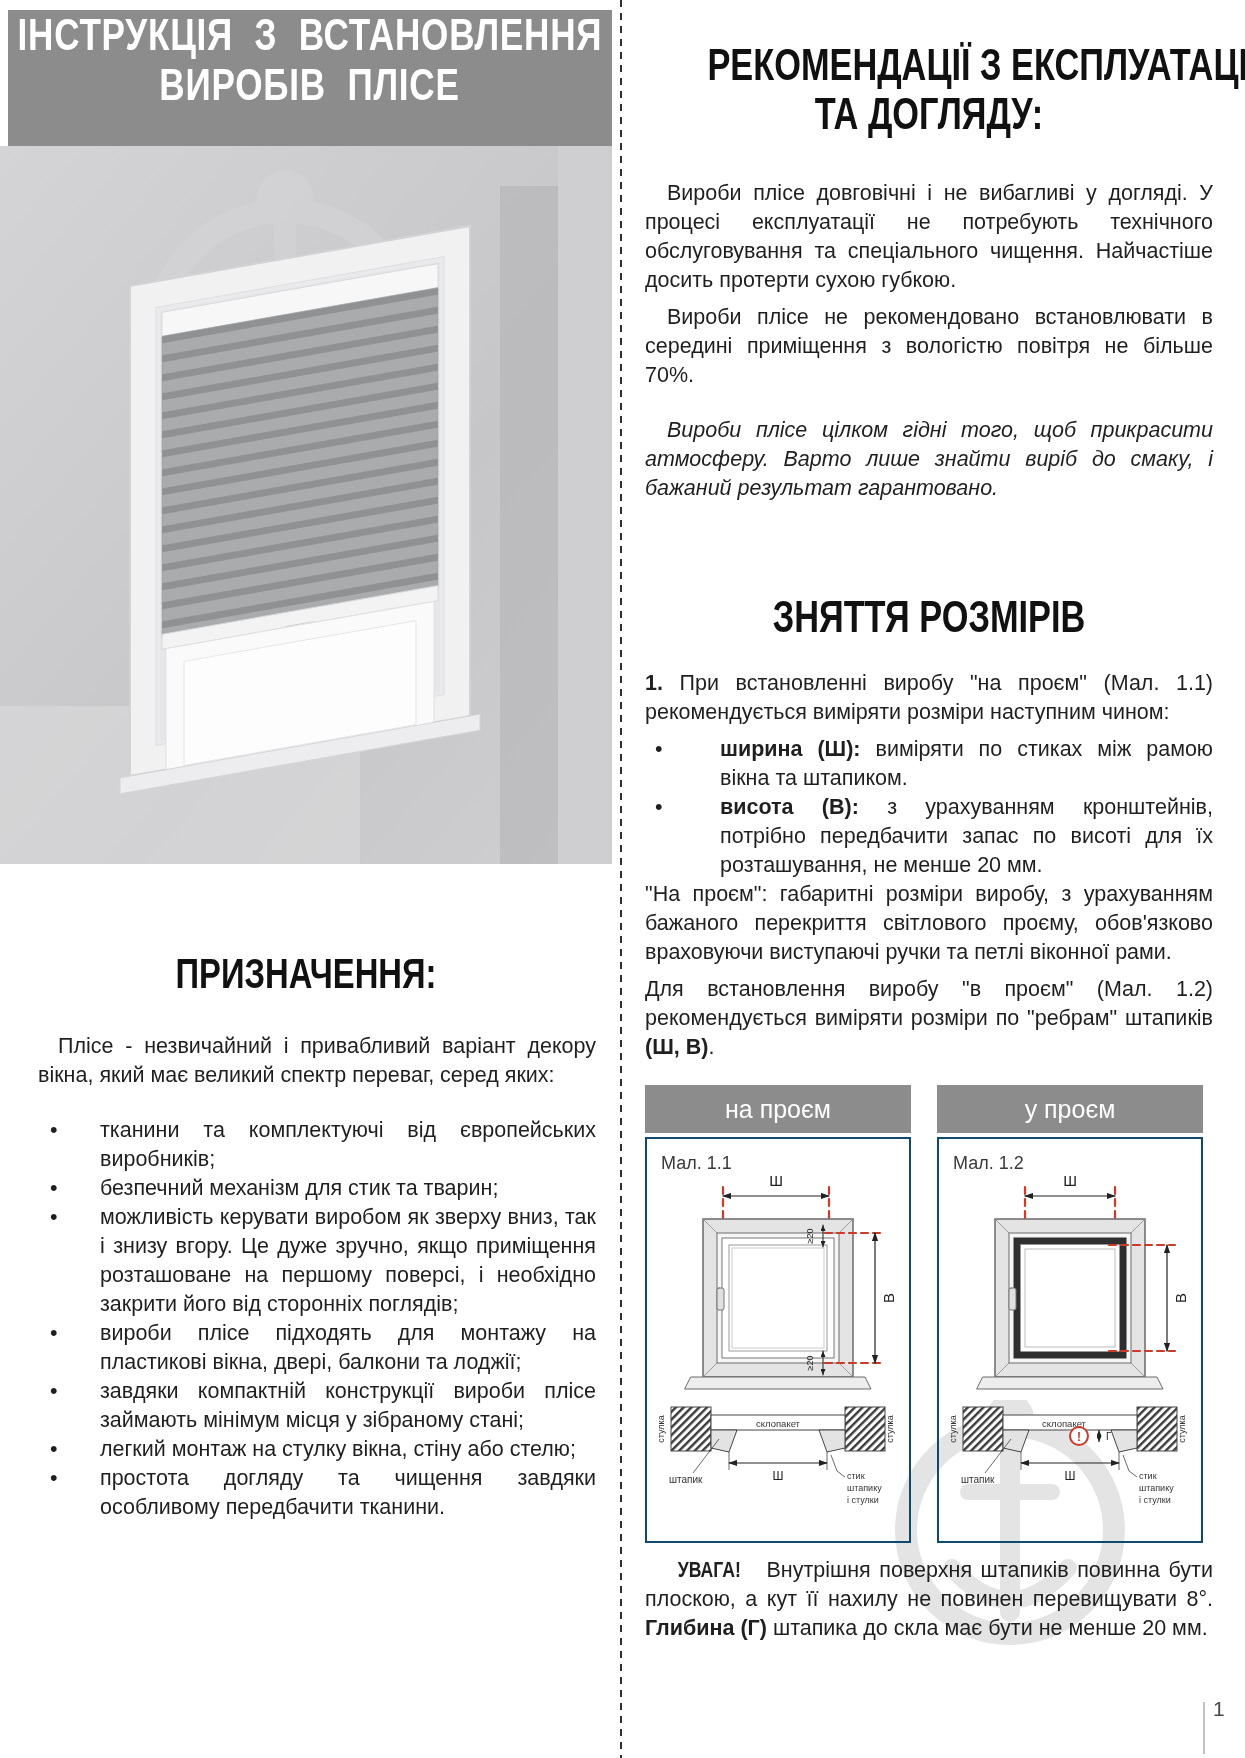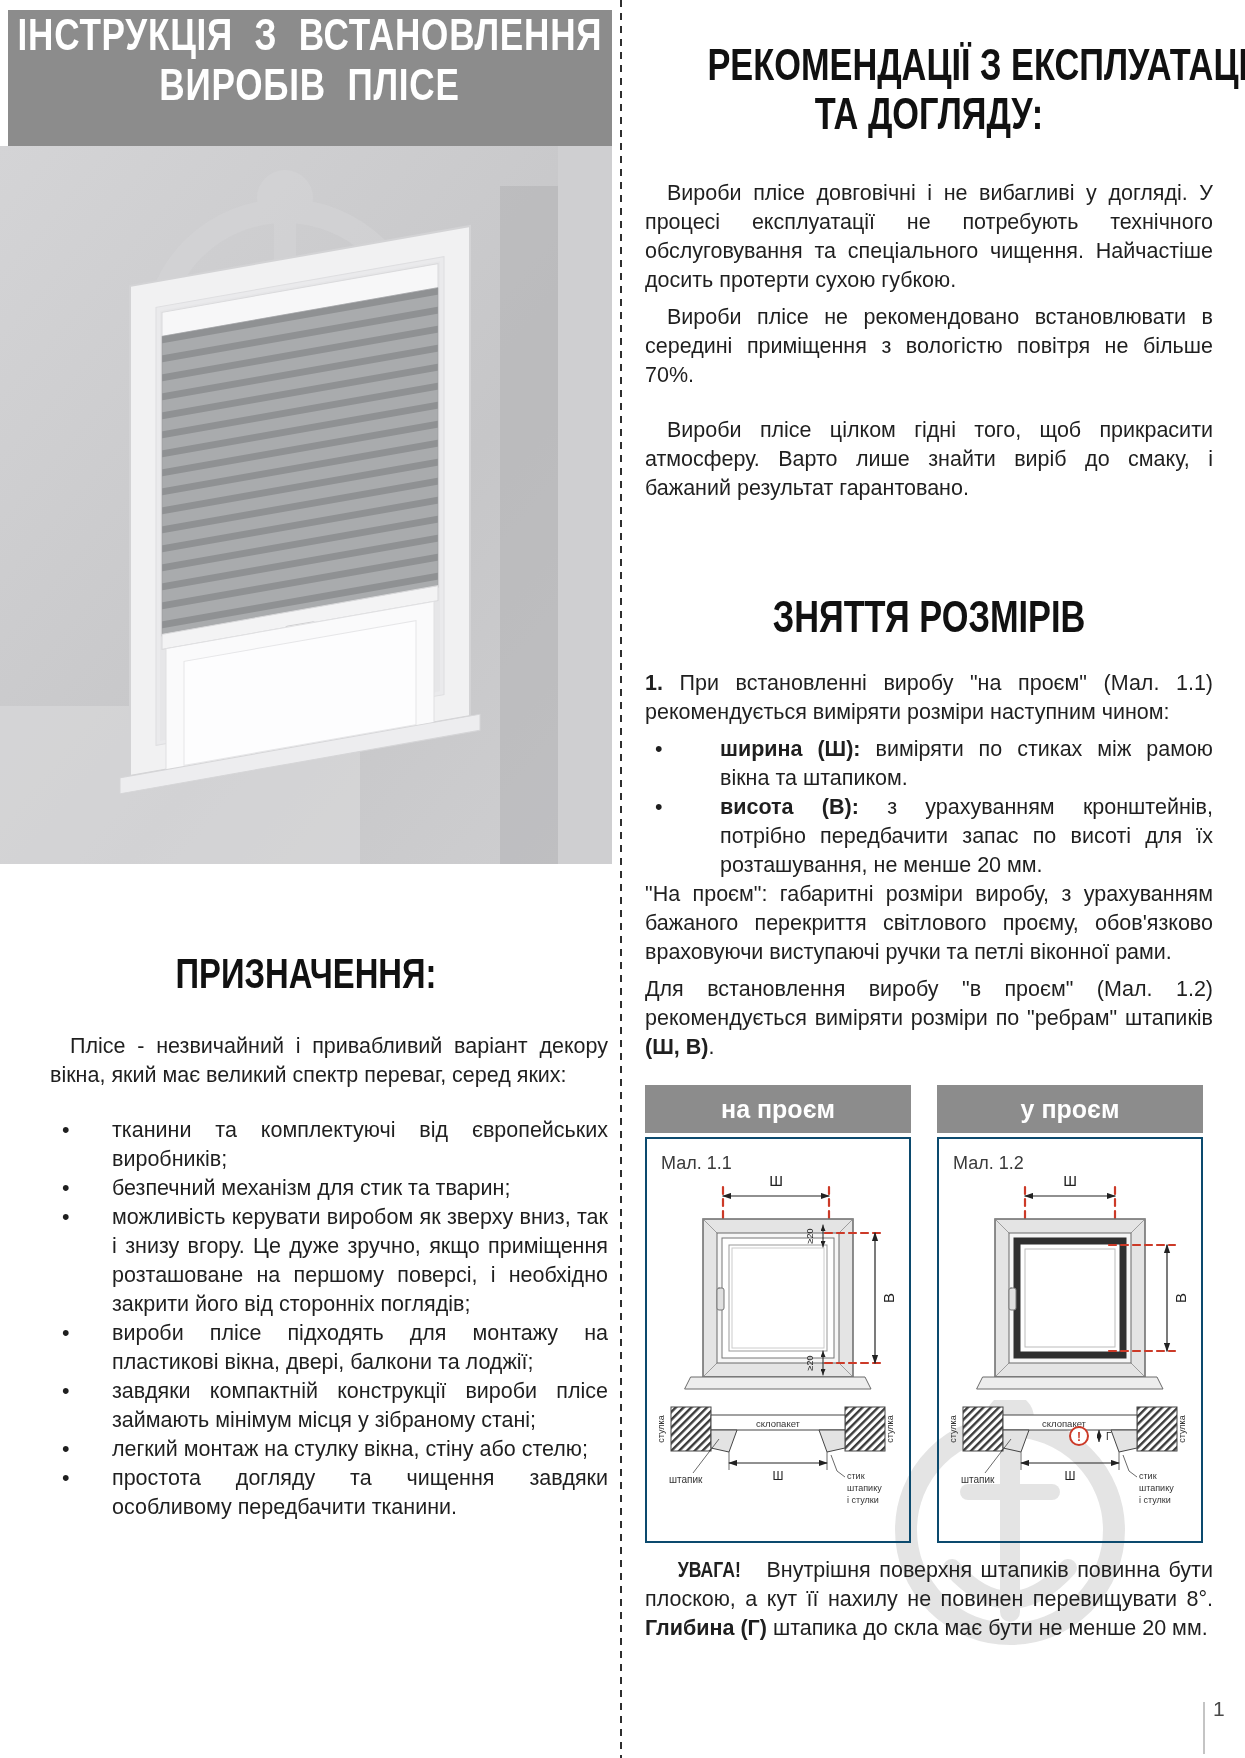"Вироби плісе цілком гідні того," p.it { font-style: none -> italic }
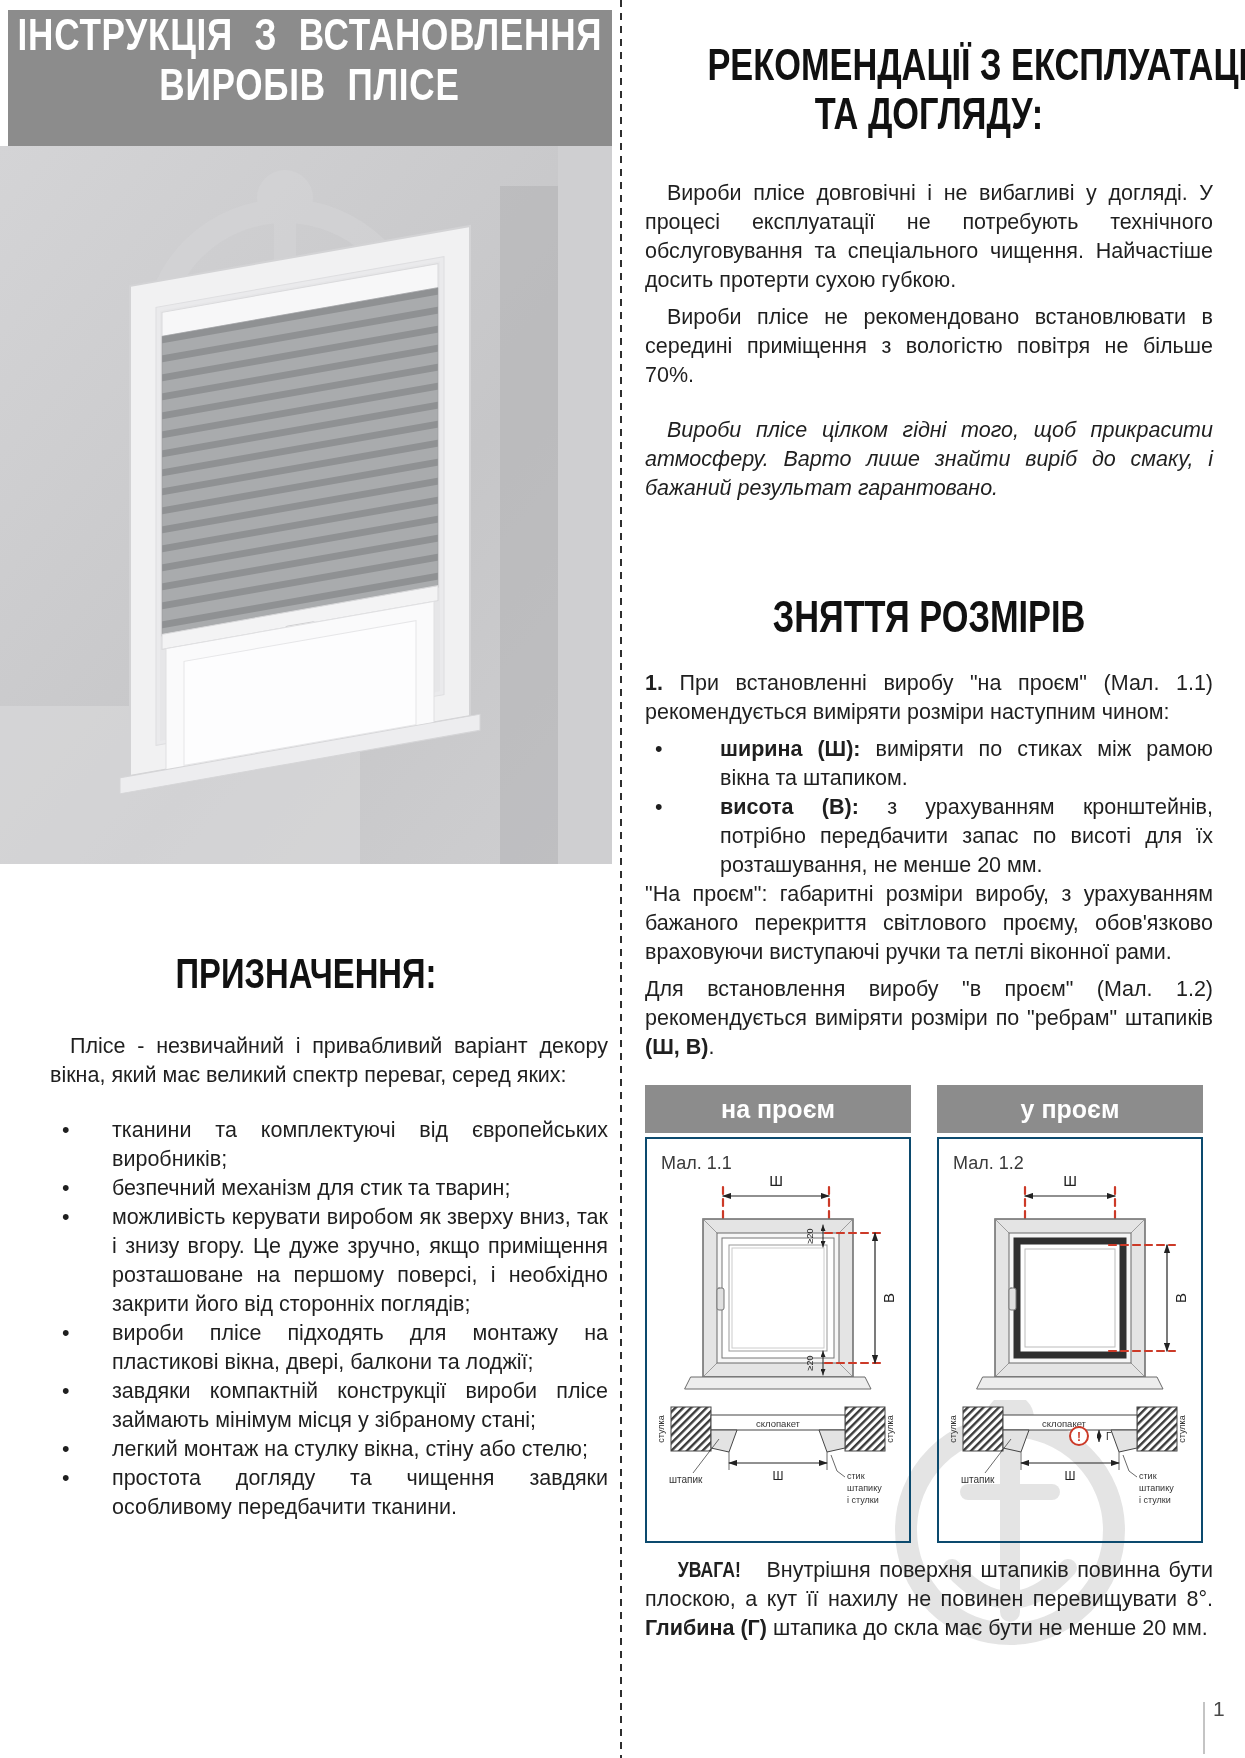"Плісе - незвичайний і привабливий" .left-text { margin-left: 12px -> none }
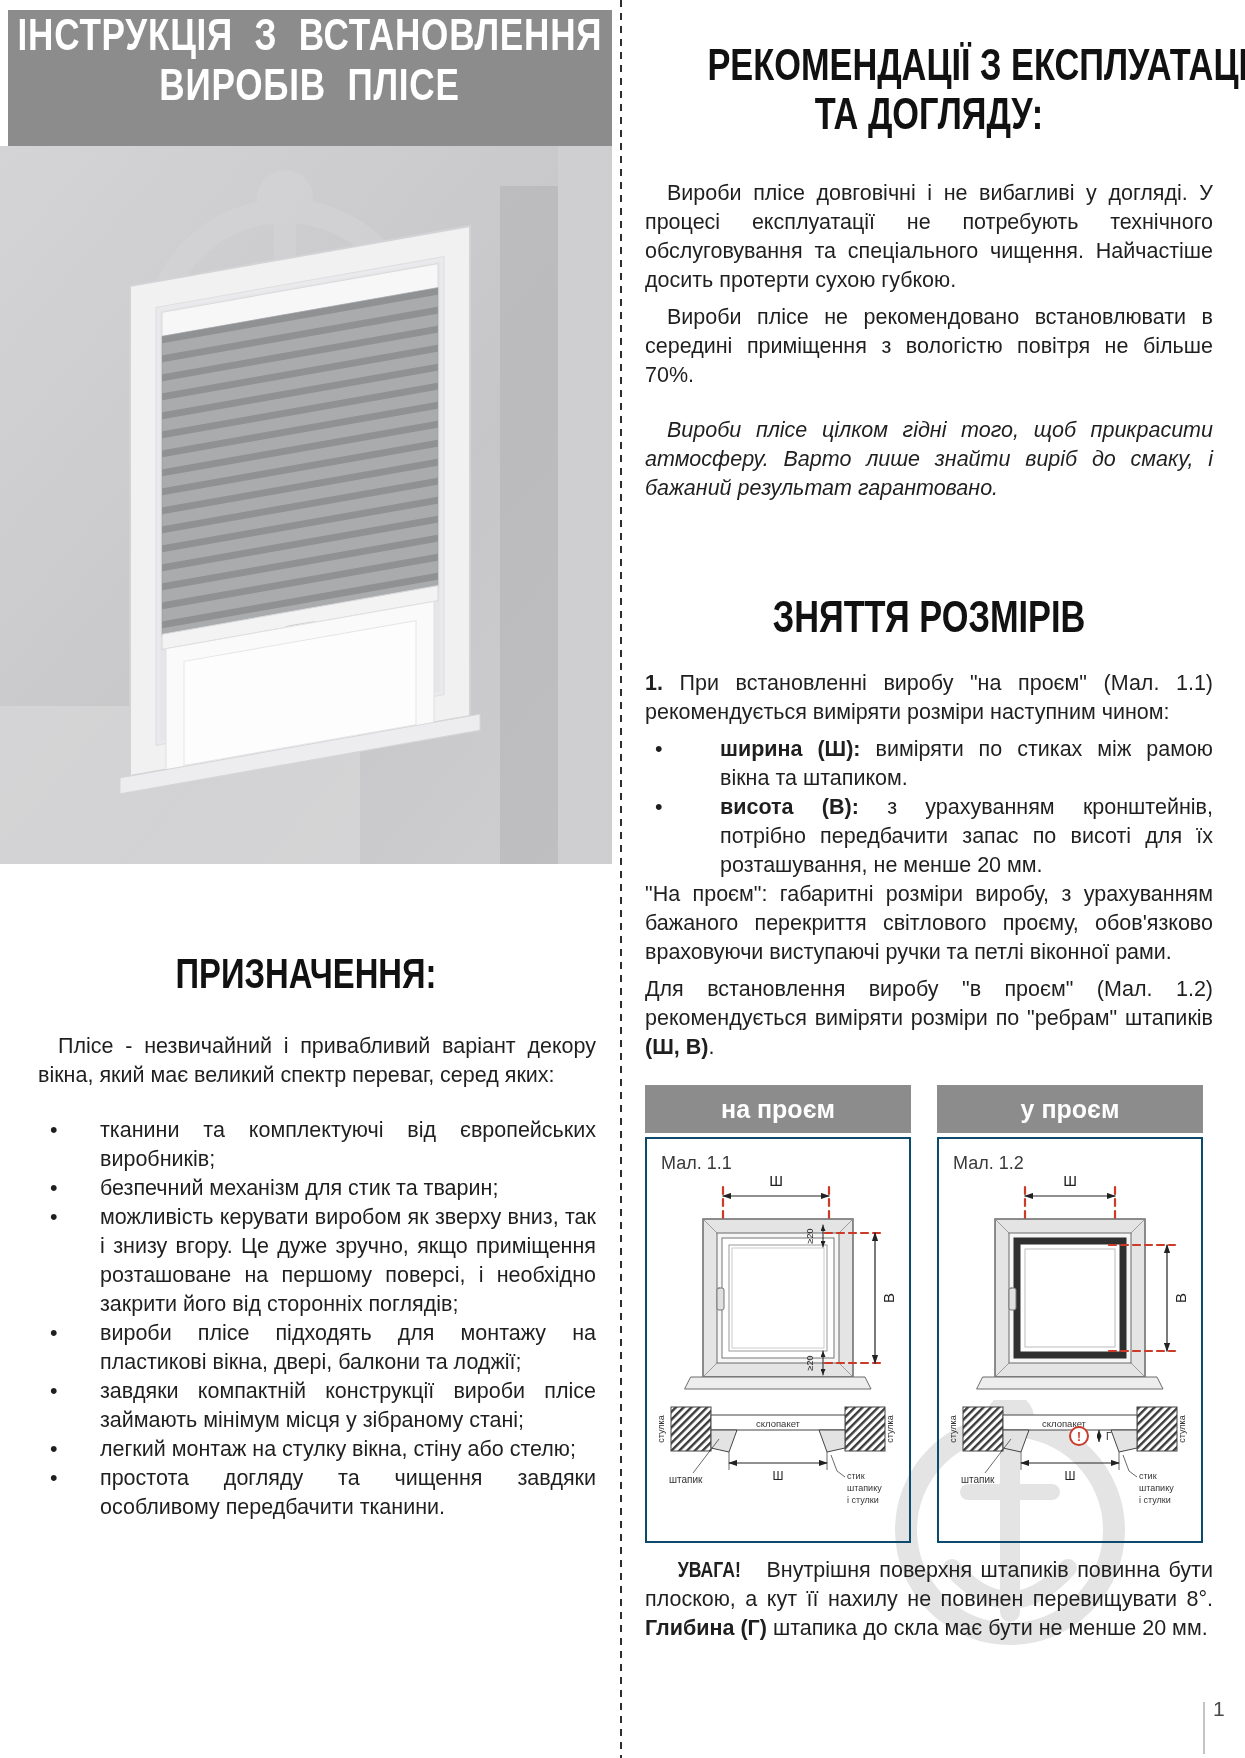"на проєм" .fig-tab { font-weight: bold -> normal }
